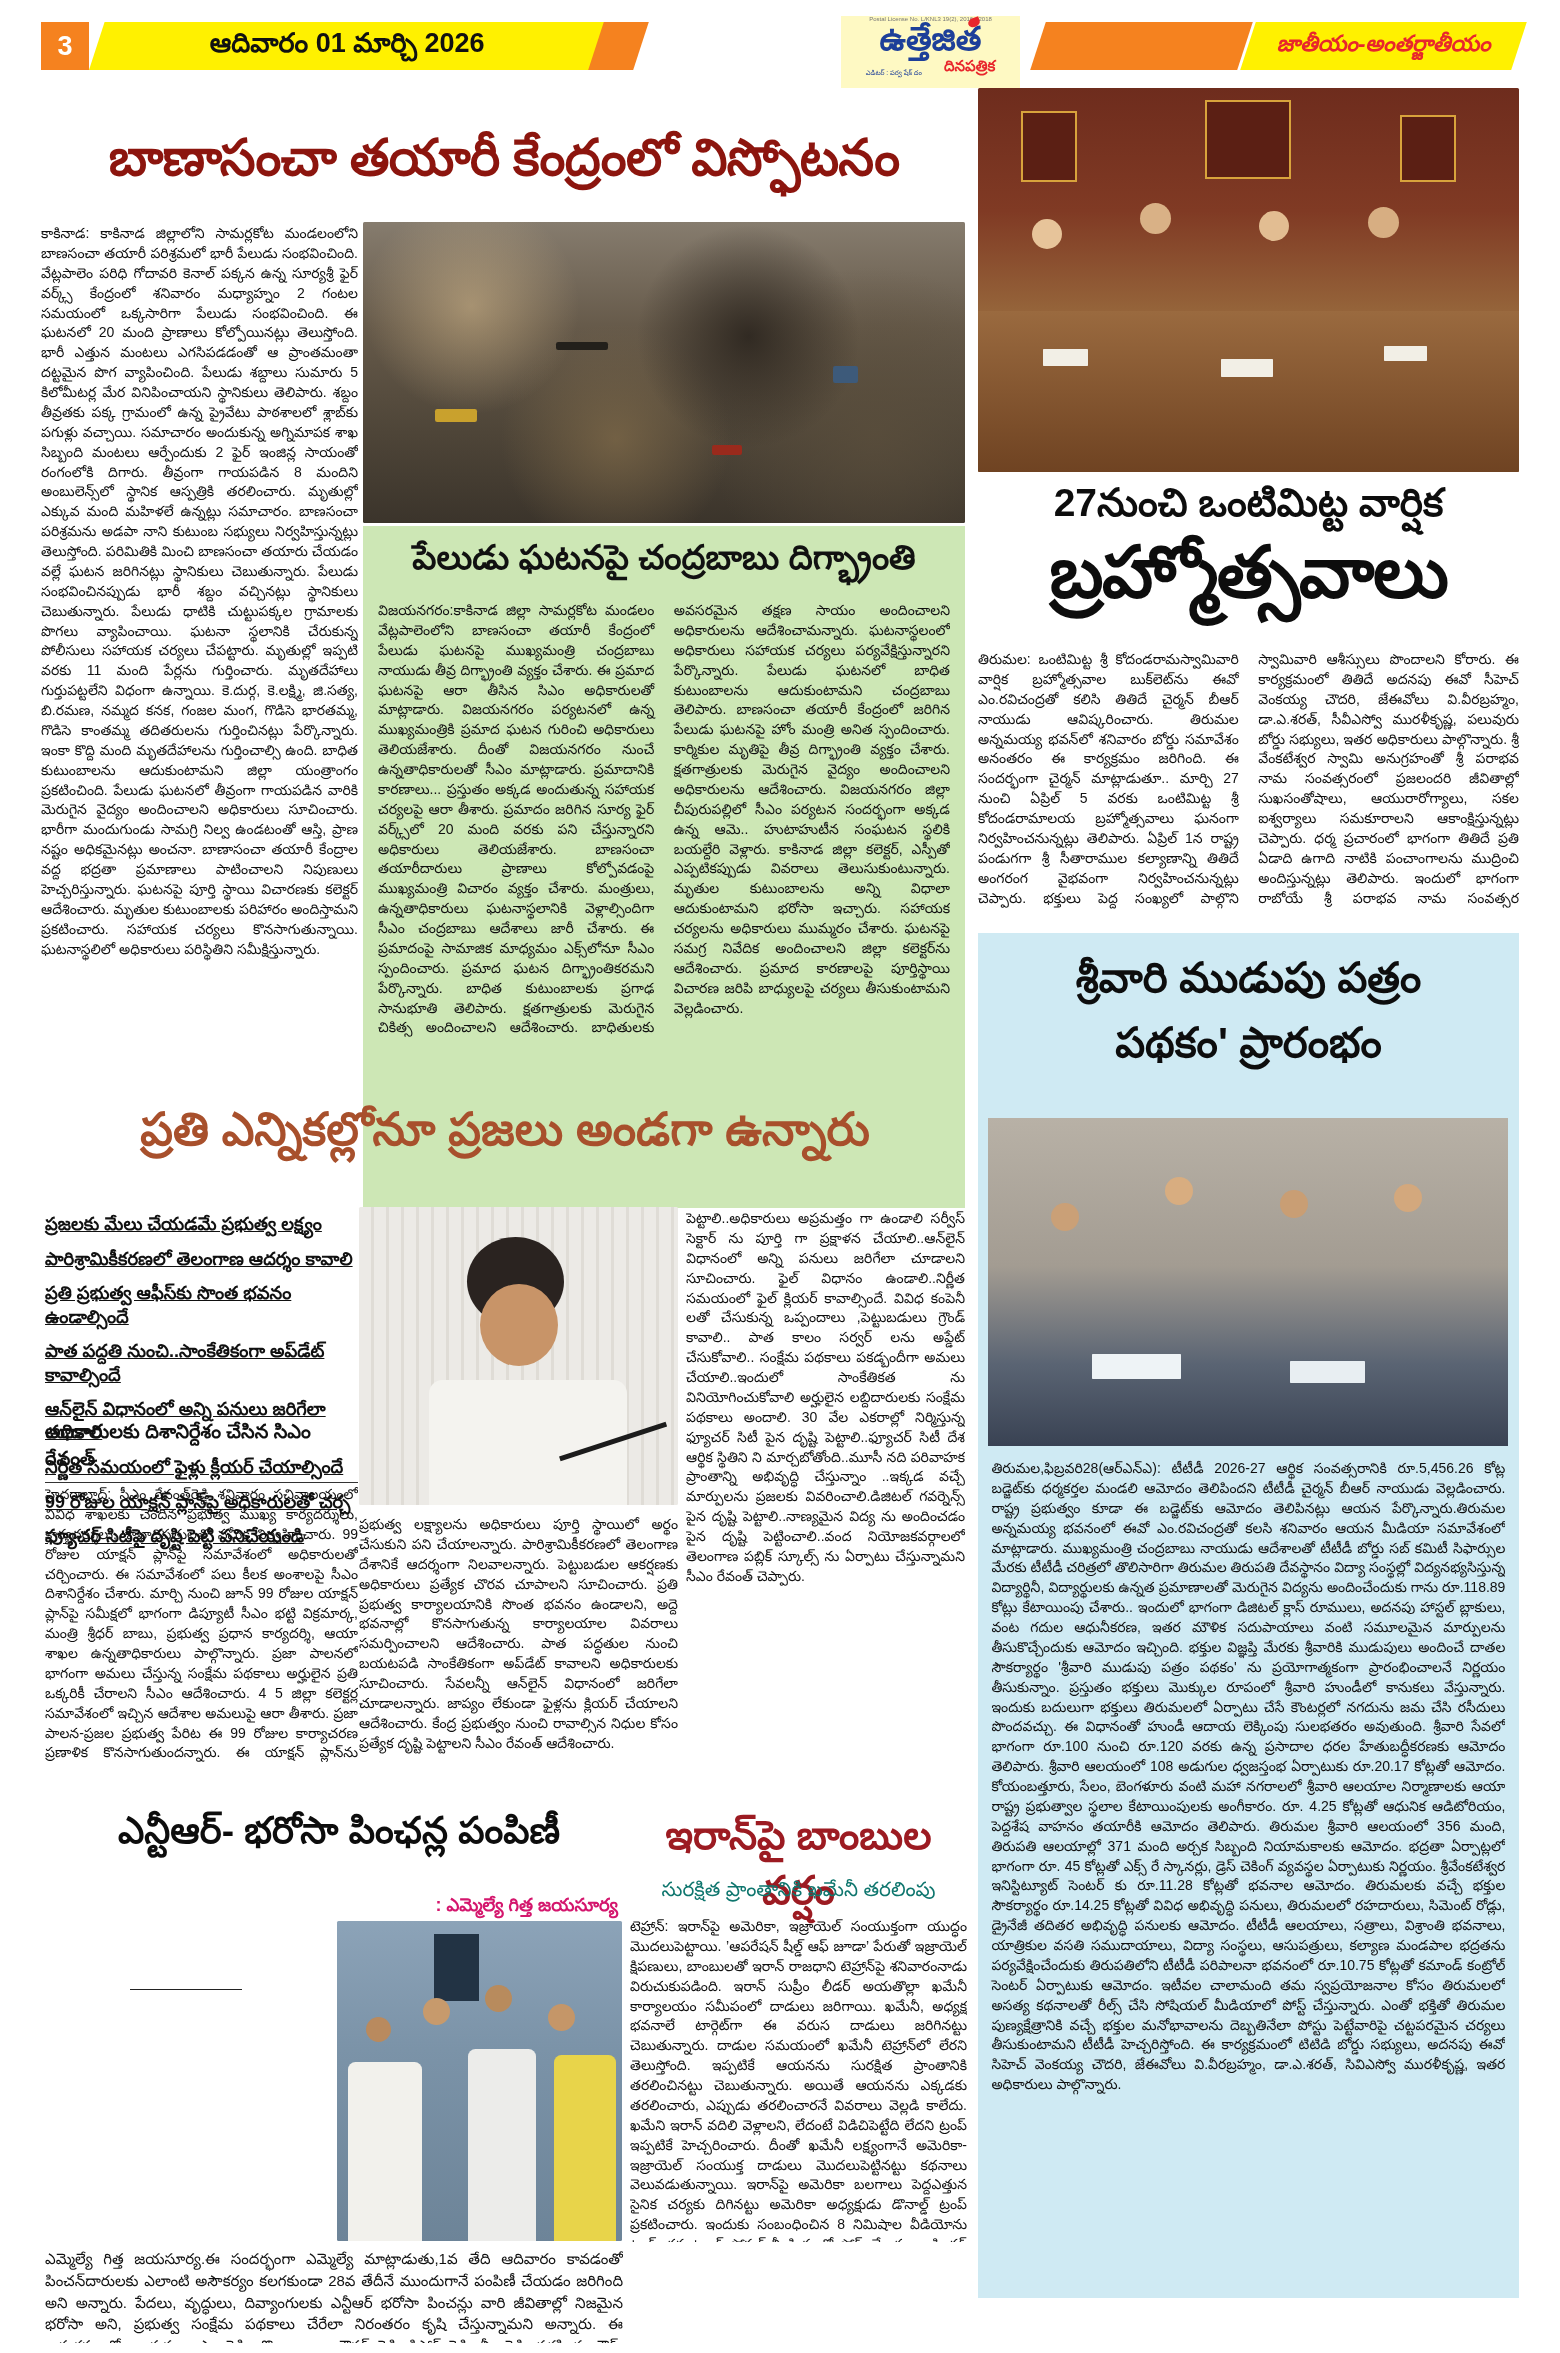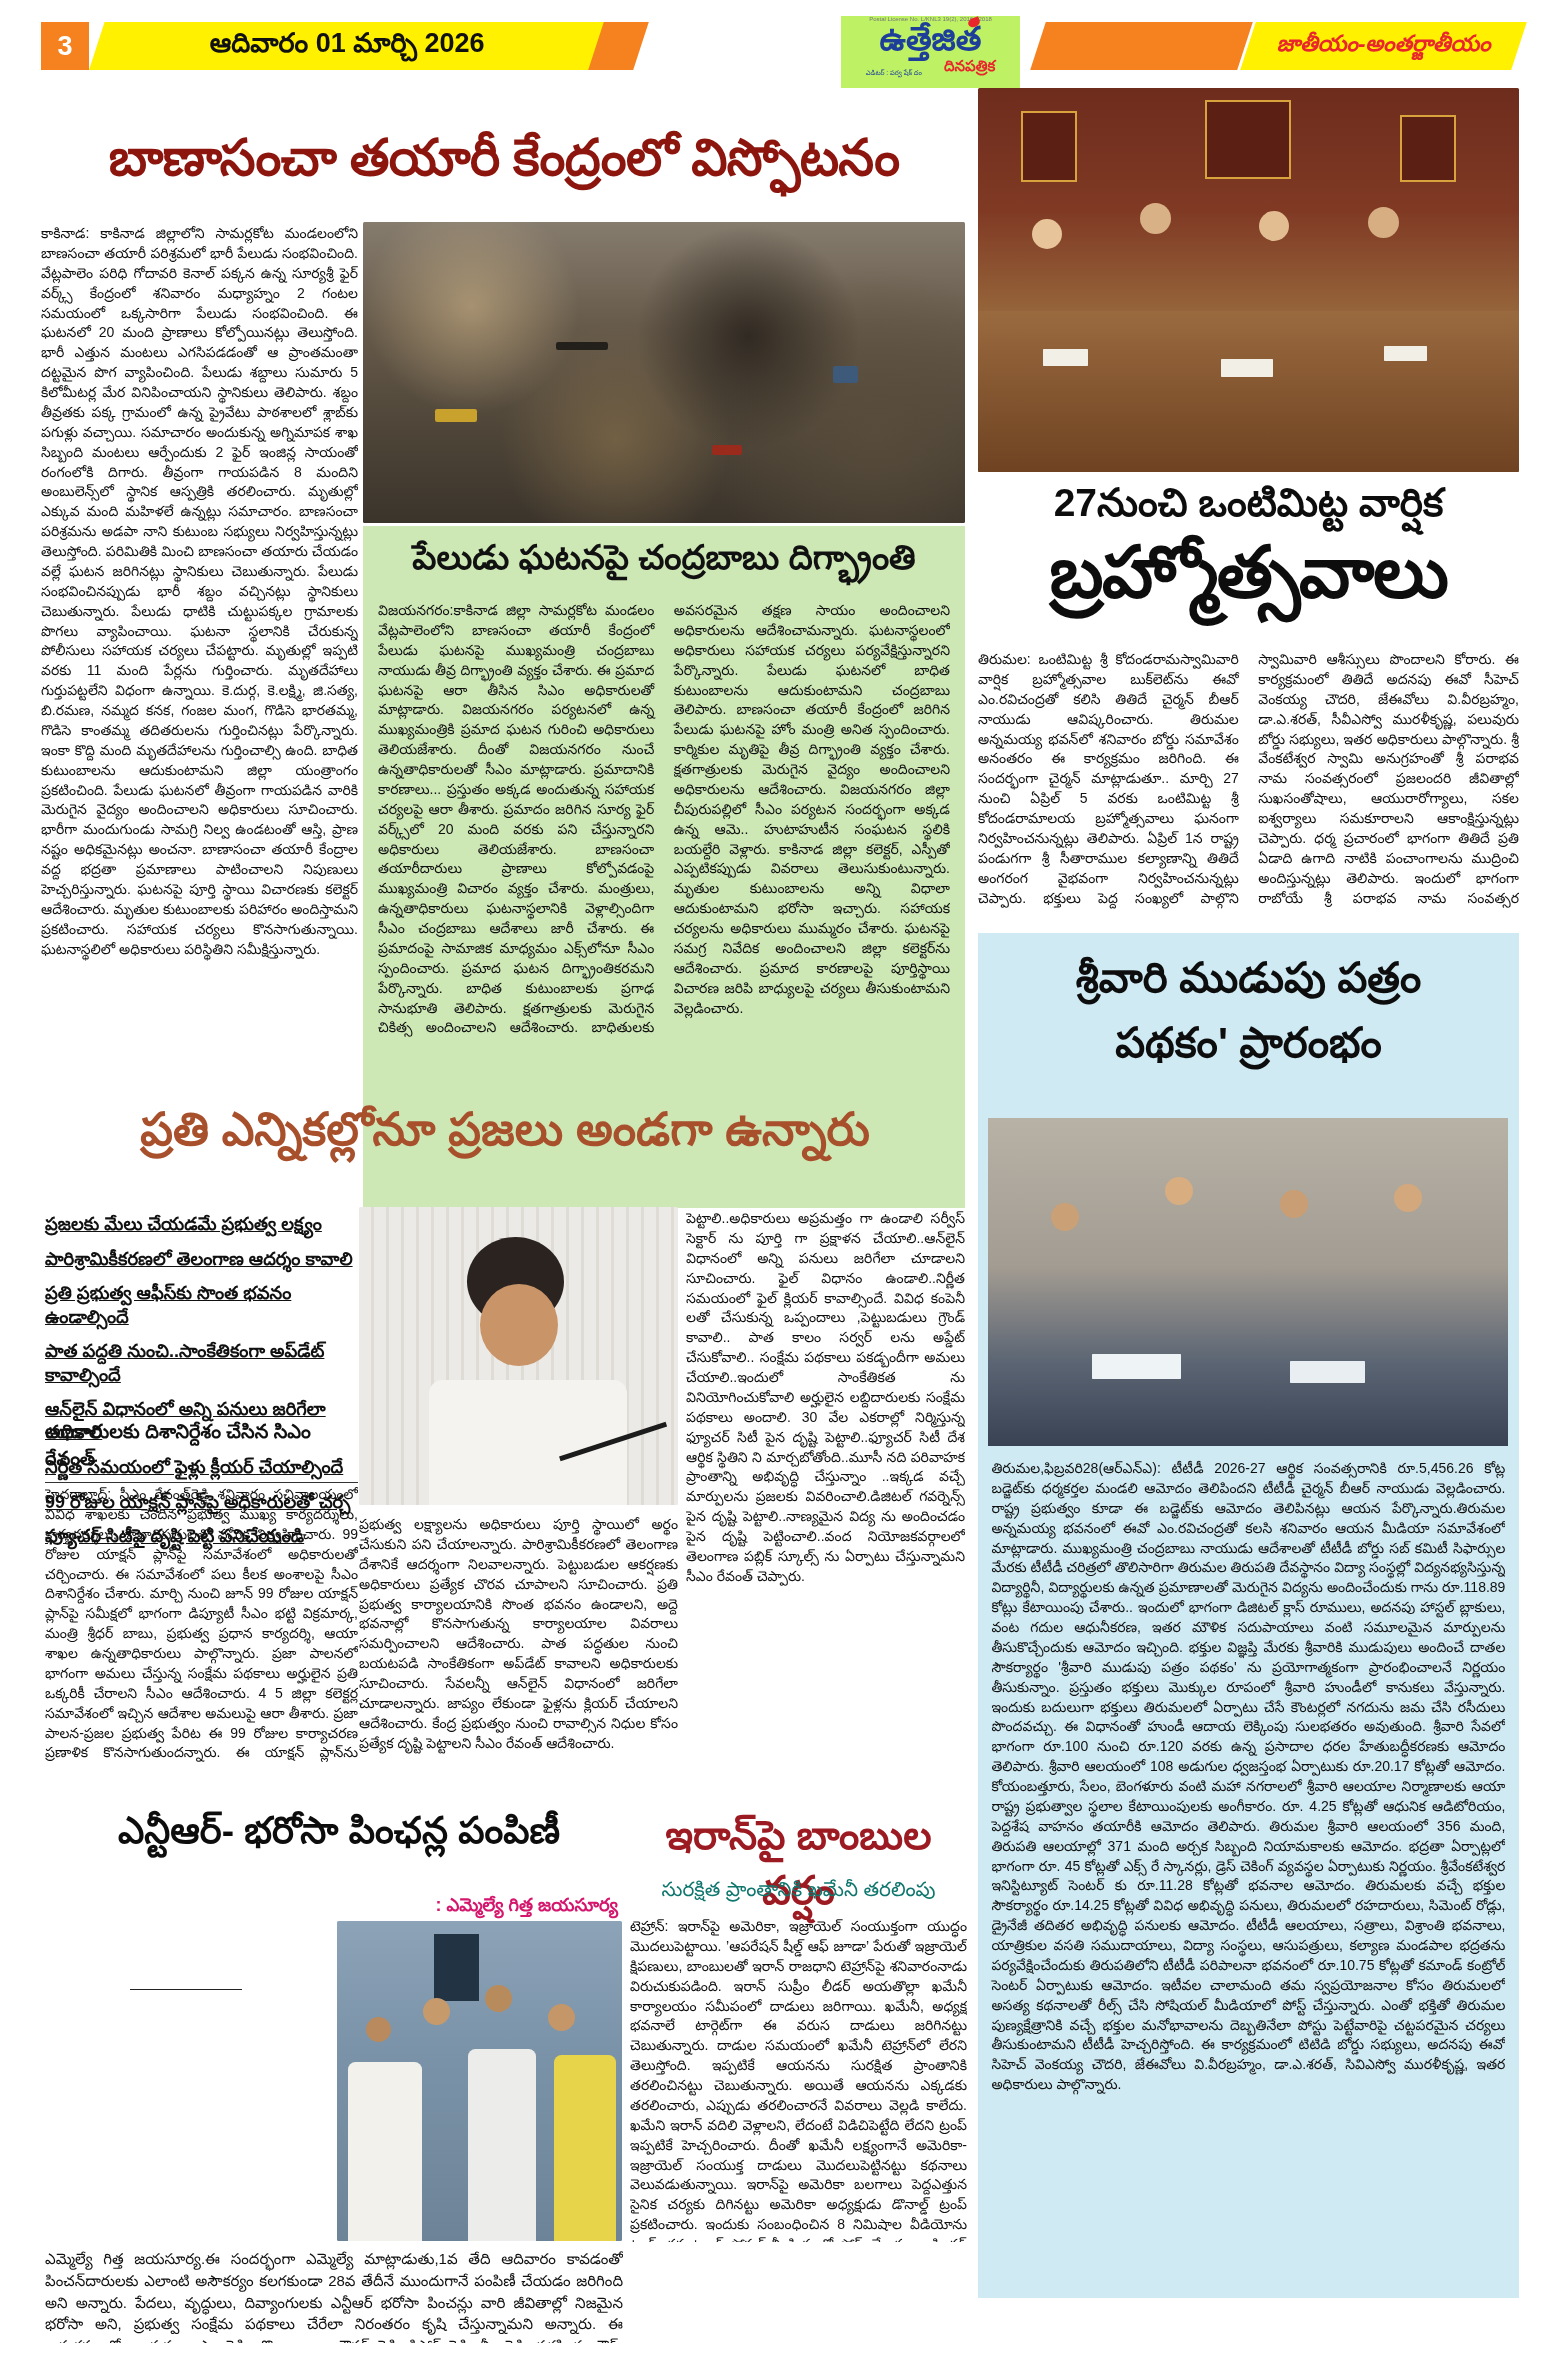"ఉత్తేజిత" .logo { background: #bef264 -> #fef9c3 }
